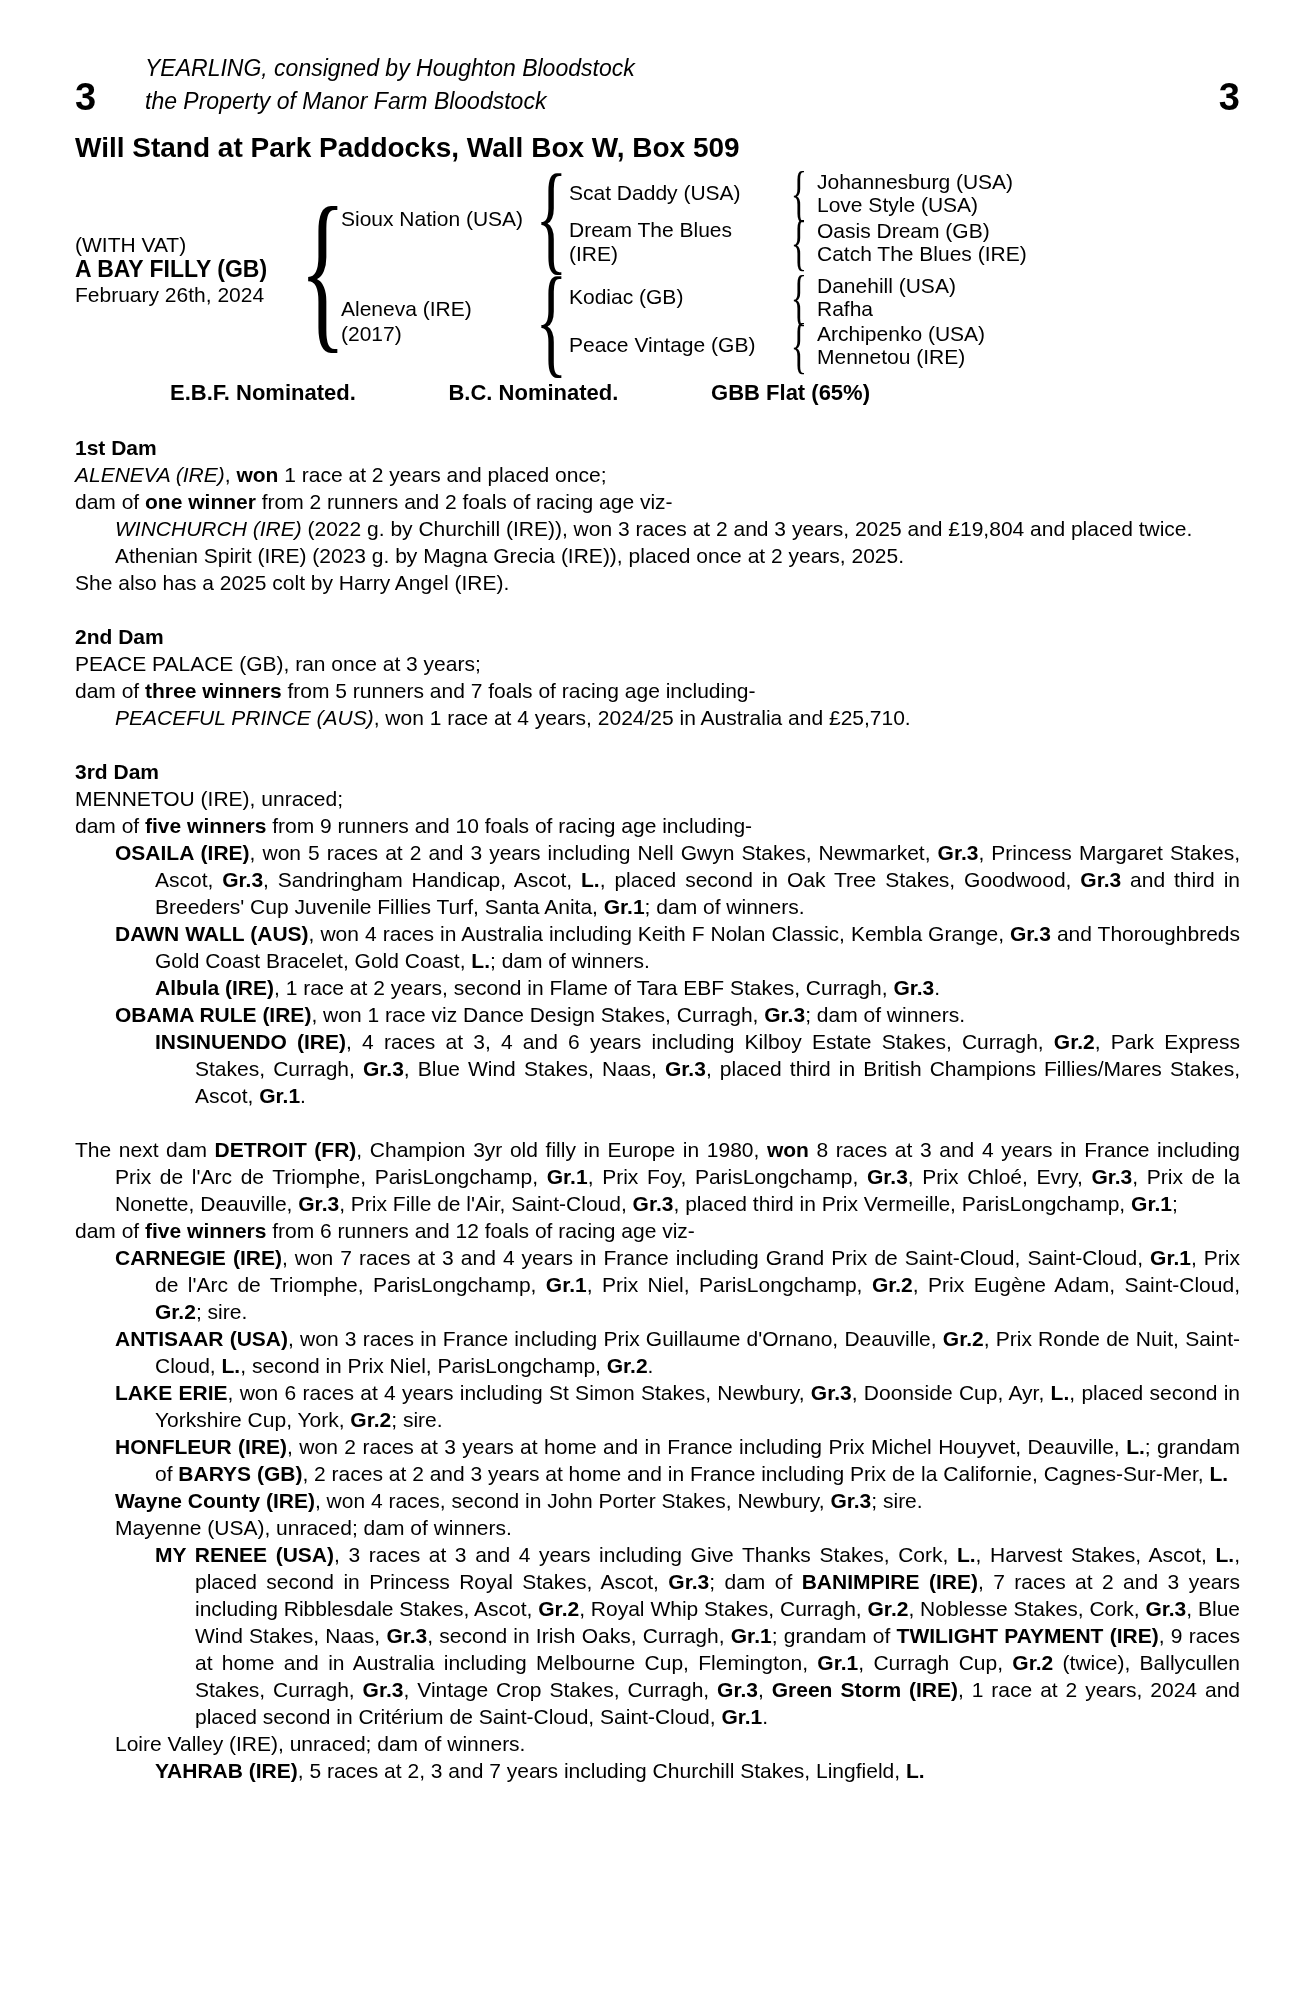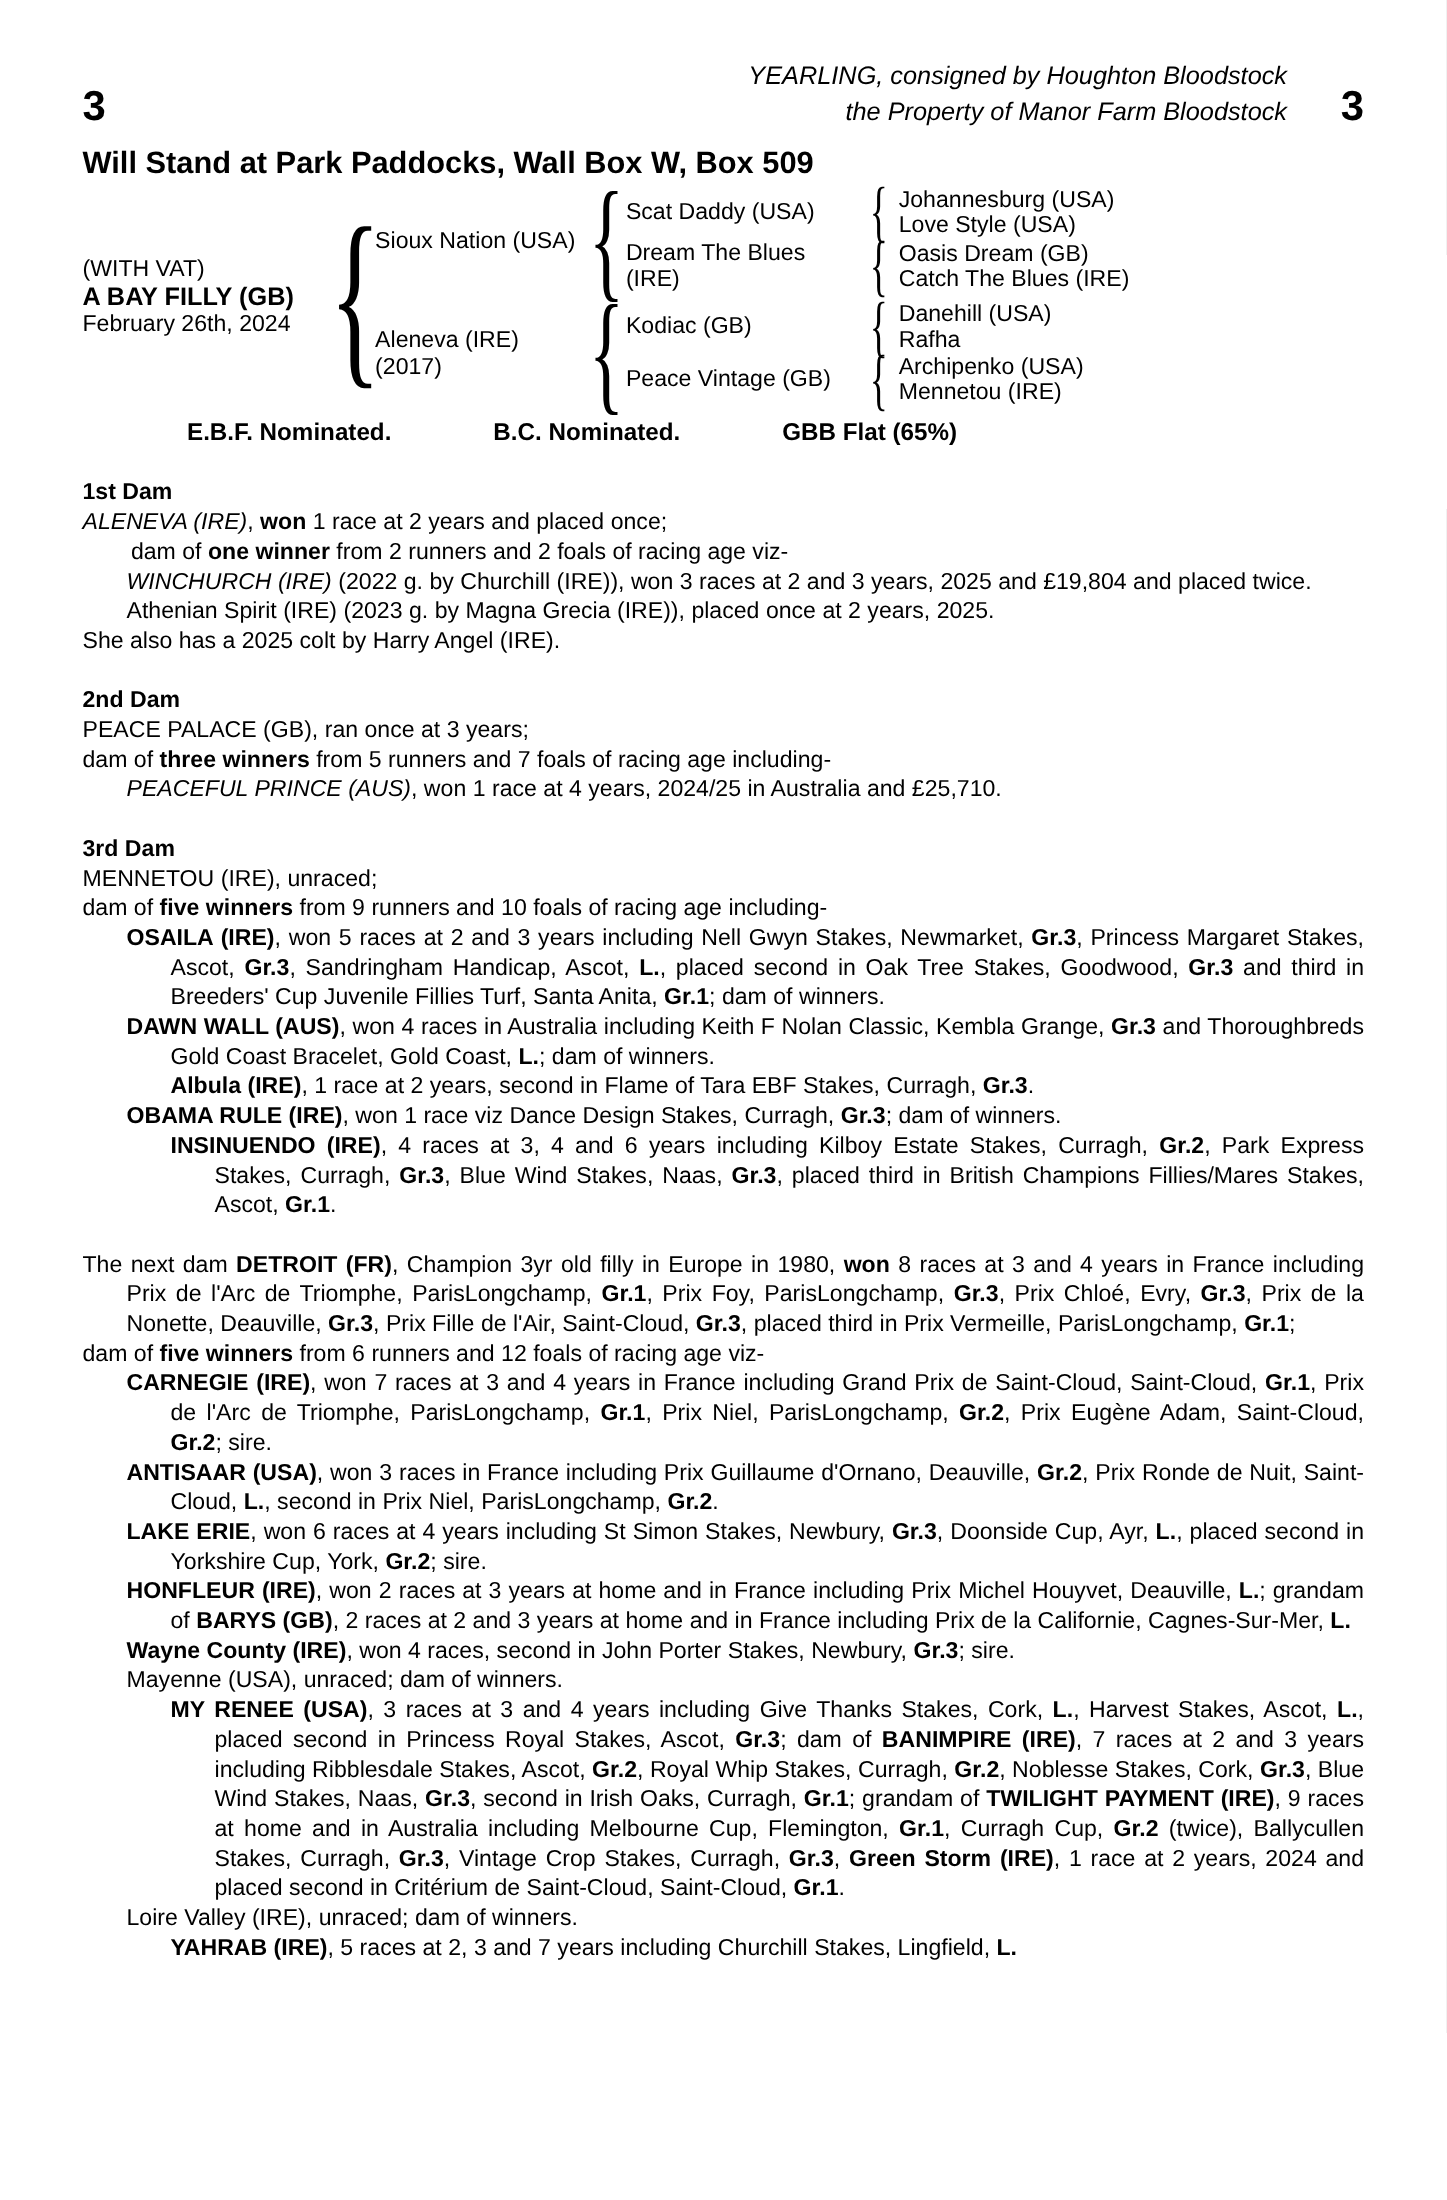"YEARLING, consigned by Houghton" .title-block { text-align: right -> left }
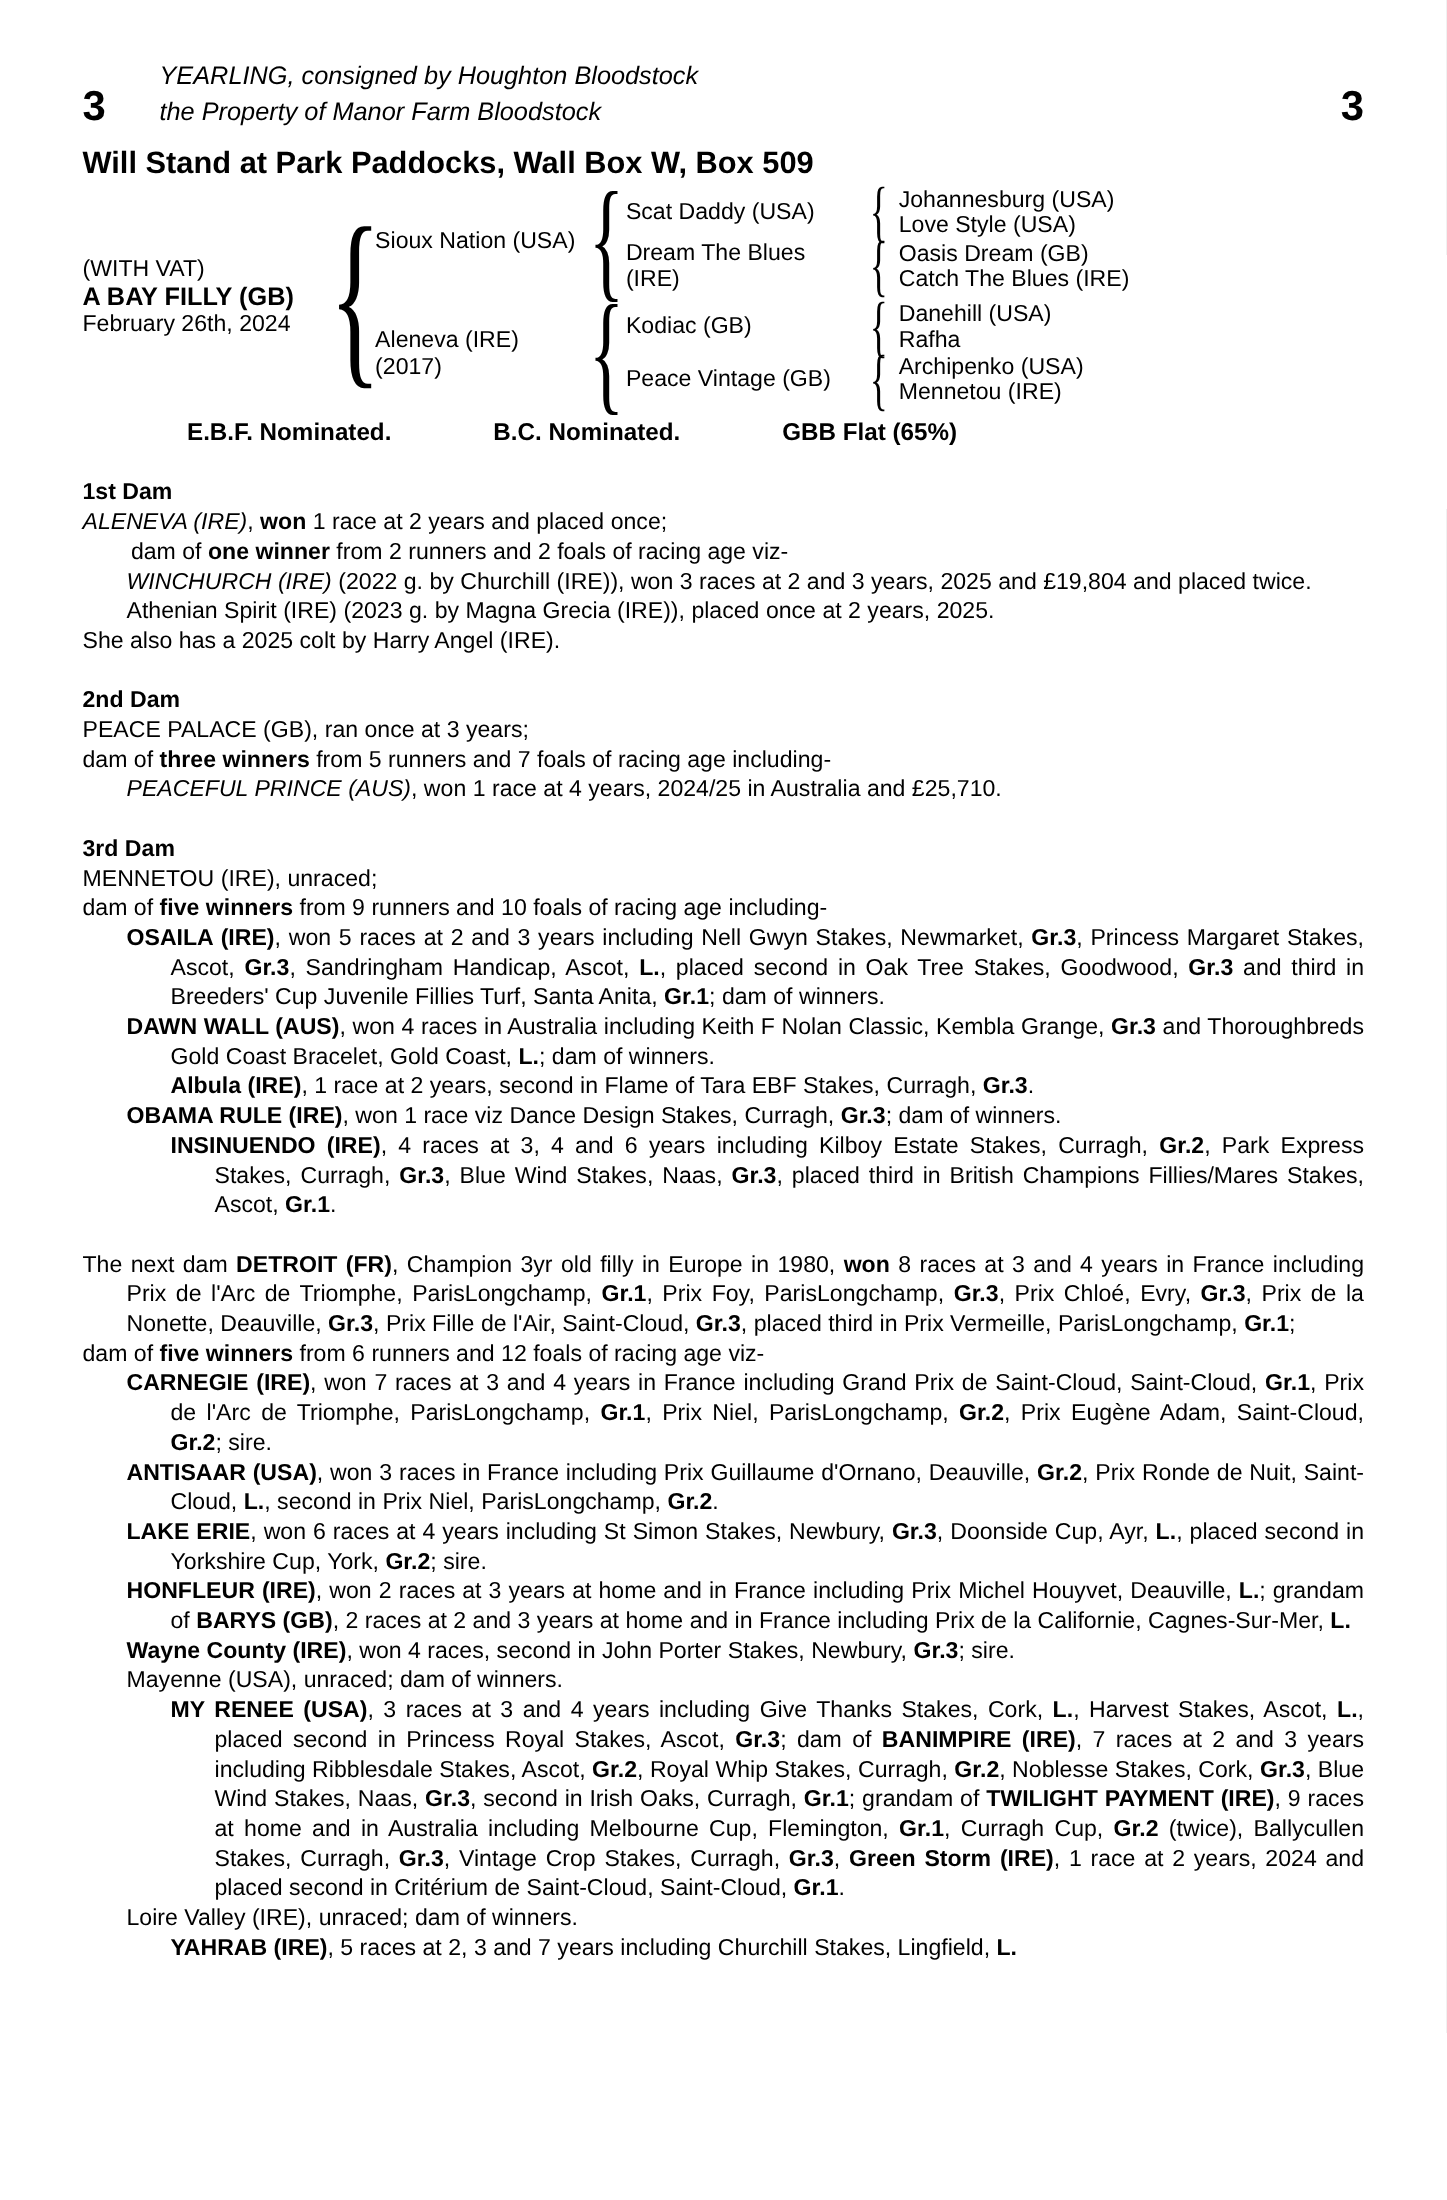"dam of one winner from" p.para { margin-left: 44px -> none }
